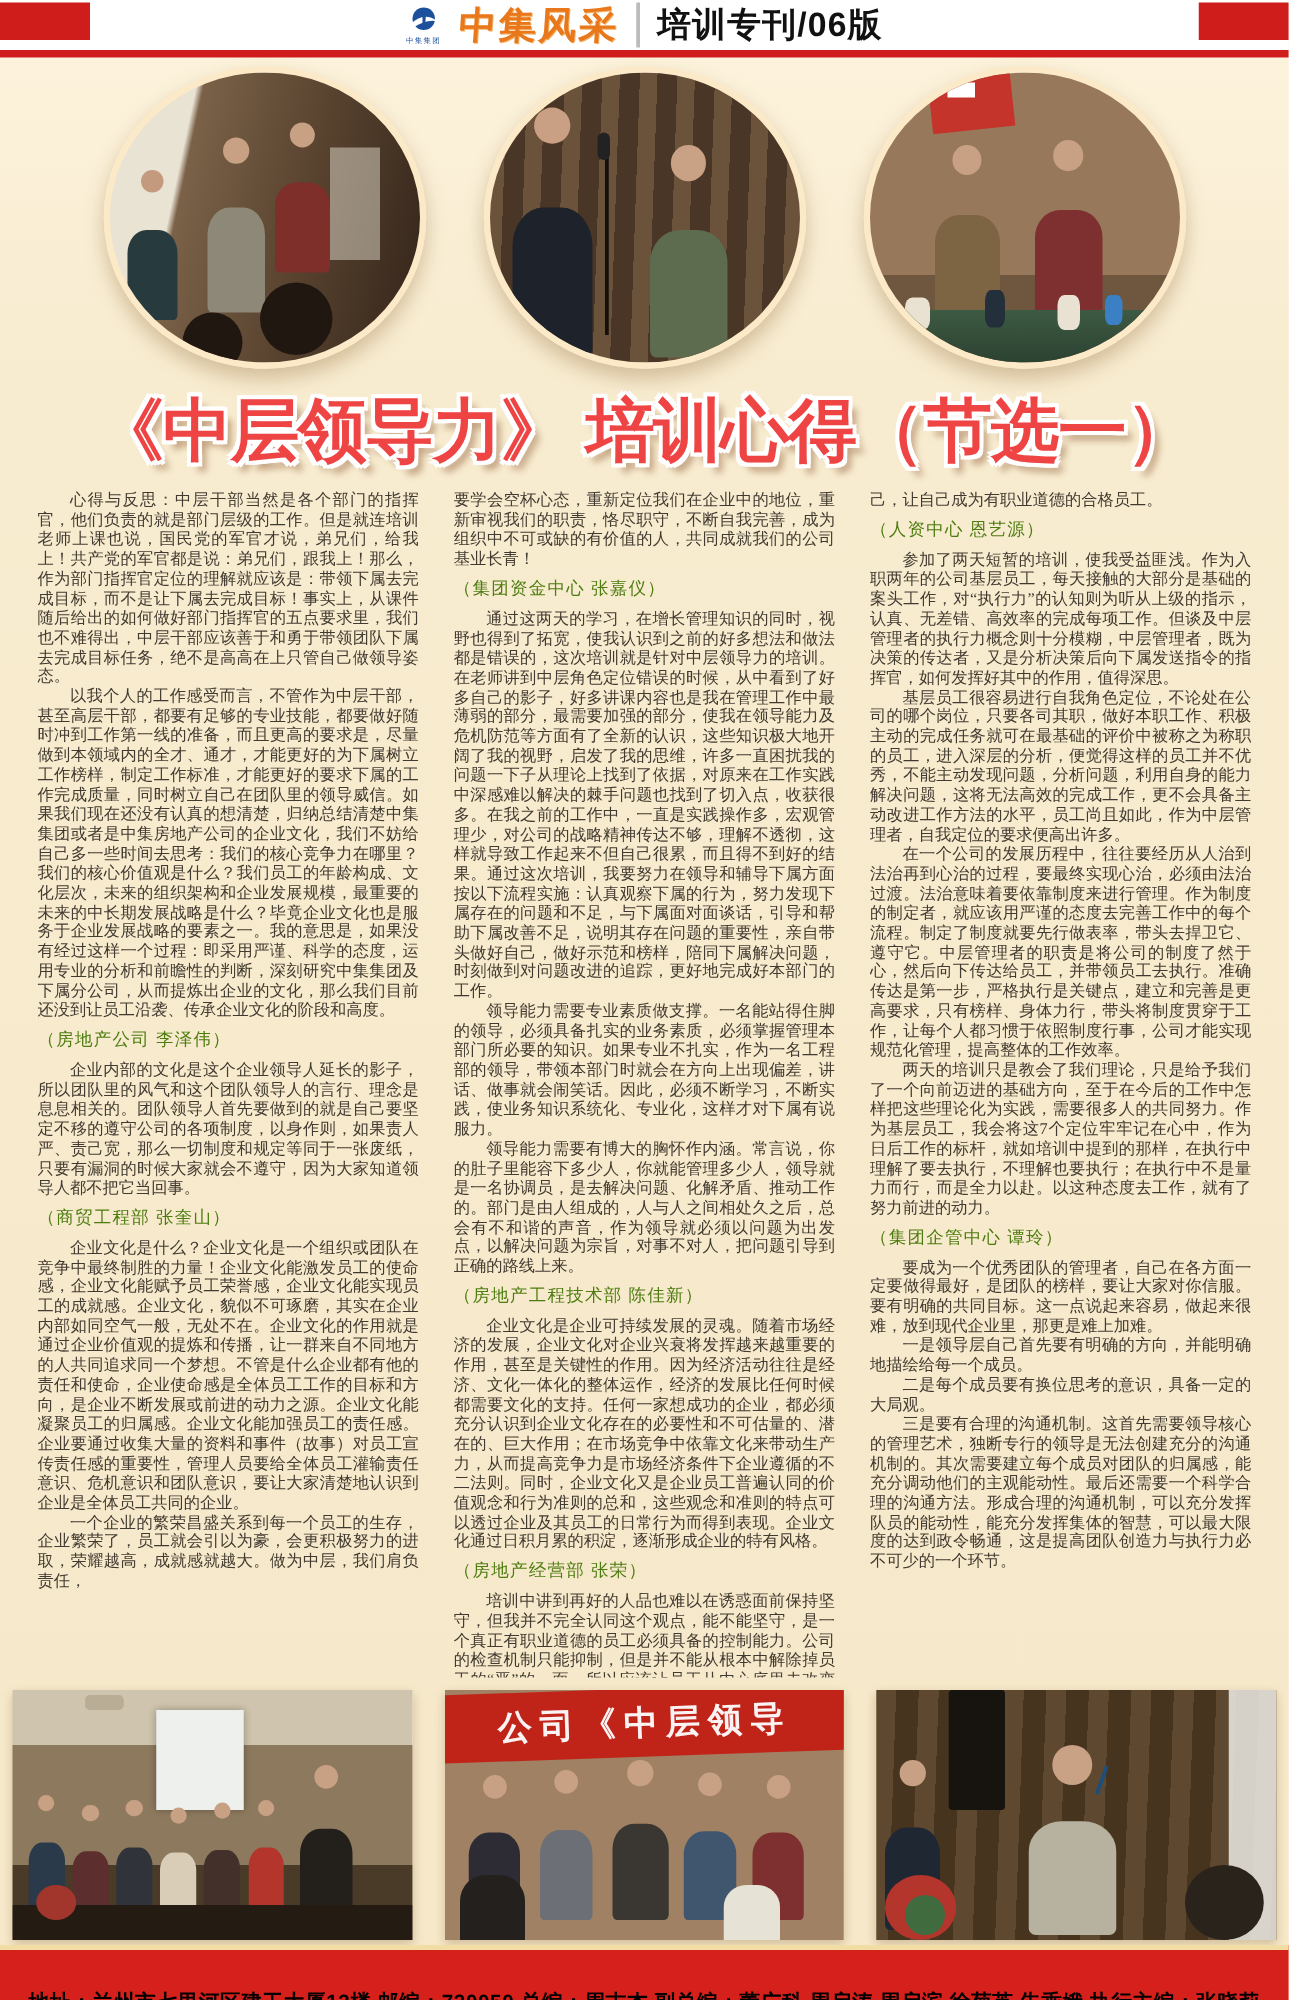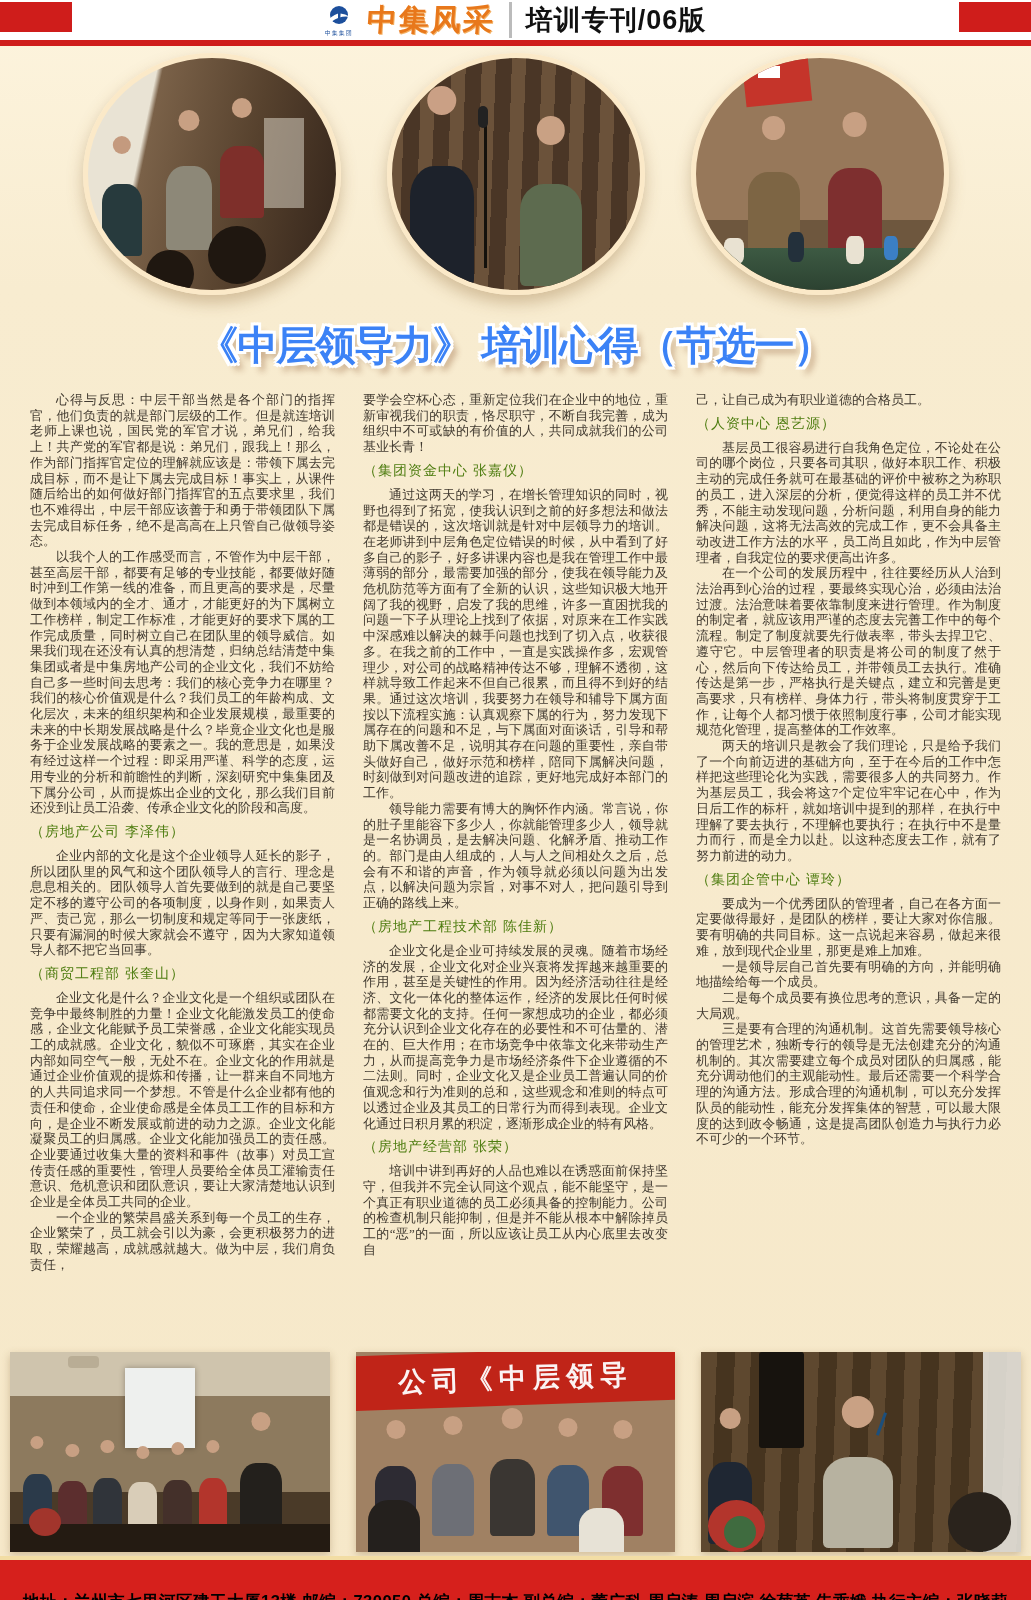"《中层领导力》 培训心得（节选一）" .title h1 { color: #3b82f6 -> #ef4444; font-size: 40px -> 55px }
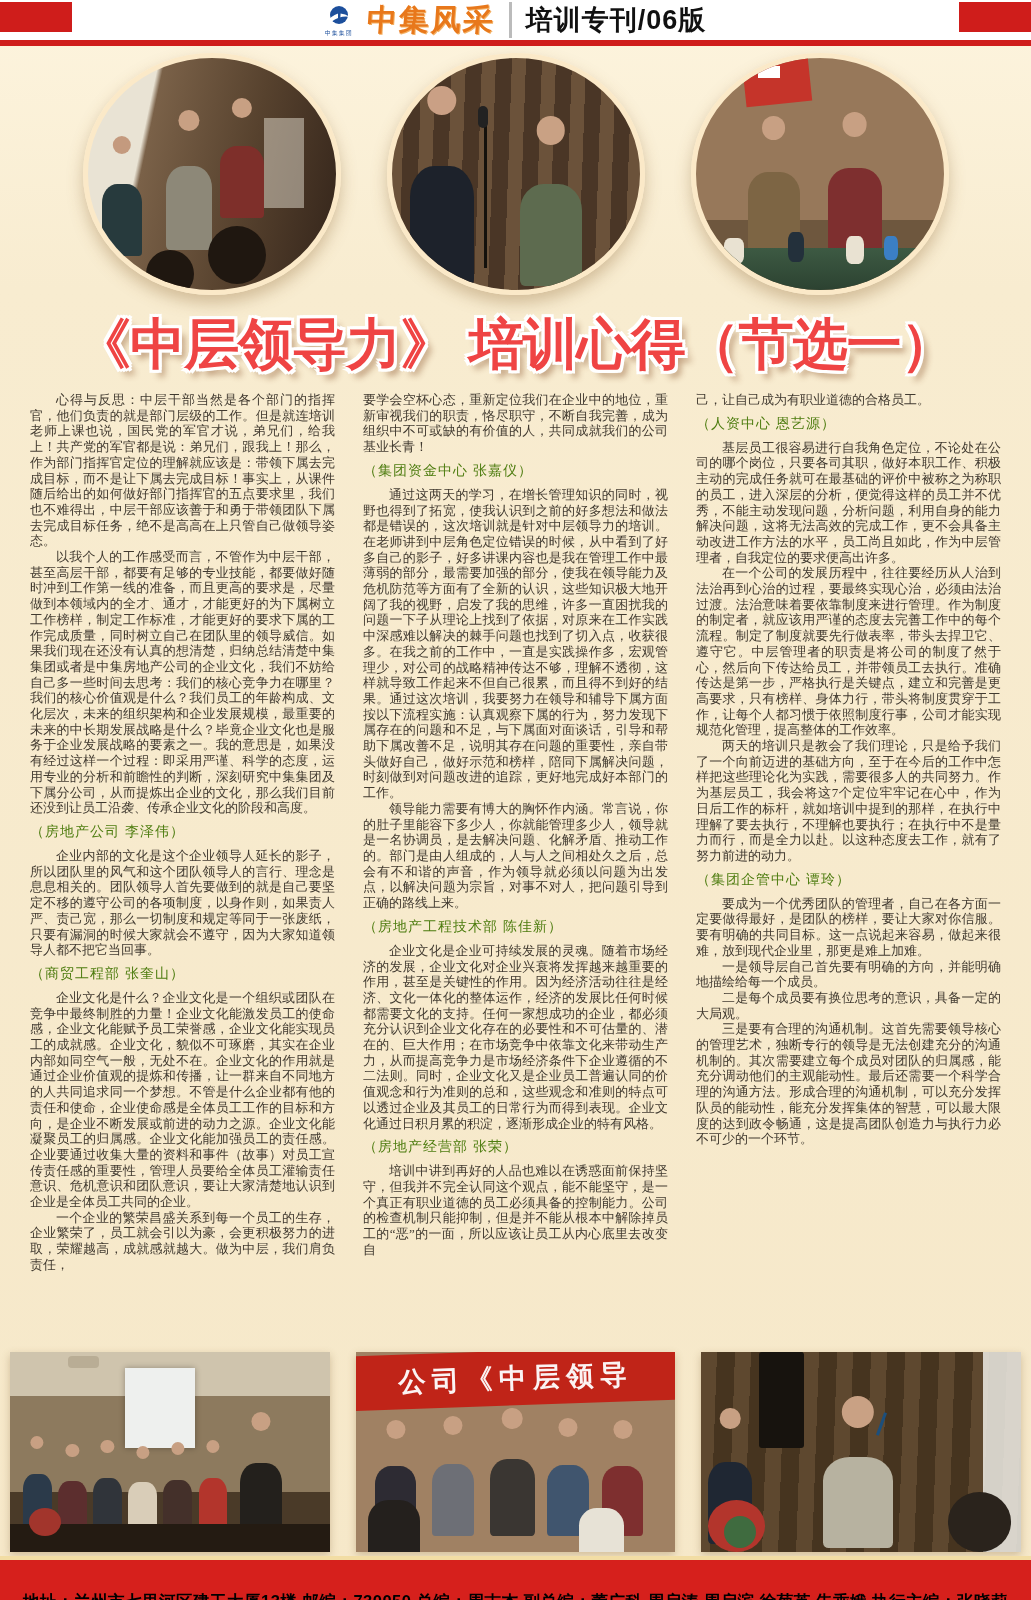"参加了两天短暂的培训，使我受益匪浅。作为入职两年的公司基层员工，每天接触的大部分" p.para { html: none -> <p>参加了两天短暂的培训，使我受益匪浅。作为入职两年的公司基层员工，每天接触的大部分是基础的案头工作，对“执行力”的认知则为听从上级的指示，认真、无差错、高效率的完成每项工作。但谈及中层管理者的执行力概念则十分模糊，中层管理者，既为决策的传达者，又是分析决策后向下属发送指令的指挥官，如何发挥好其中的作用，值得深思。</p> }
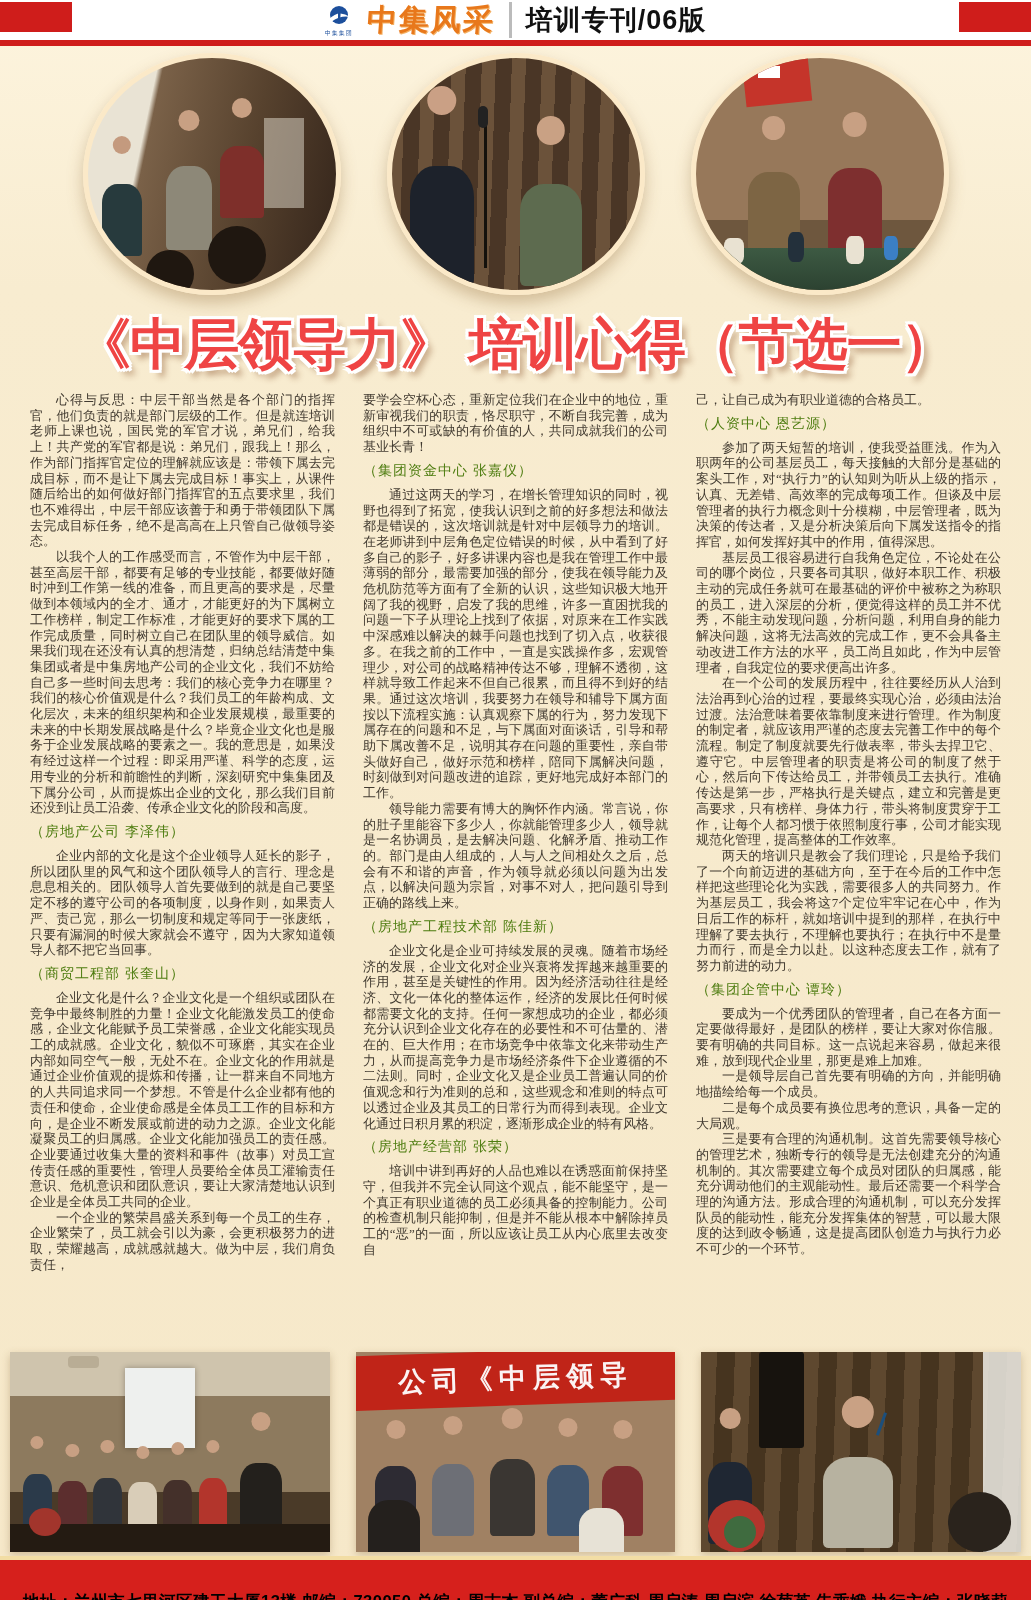"领导能力需要专业素质做支撑。一名能站得住脚的领导，必须具备扎实的业务素质，必须掌" p.para { html: none -> <p>领导能力需要专业素质做支撑。一名能站得住脚的领导，必须具备扎实的业务素质，必须掌握管理本部门所必要的知识。如果专业不扎实，作为一名工程部的领导，带领本部门时就会在方向上出现偏差，讲话、做事就会闹笑话。因此，必须不断学习，不断实践，使业务知识系统化、专业化，这样才对下属有说服力。</p> }
